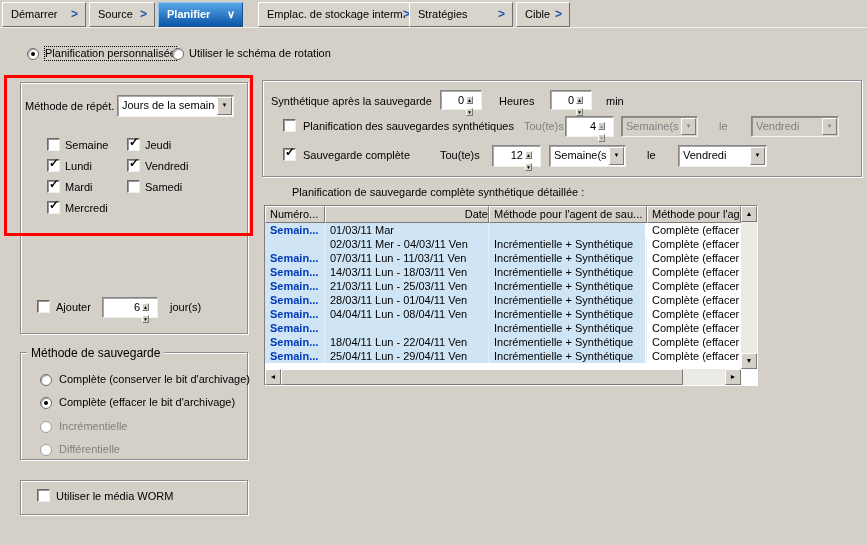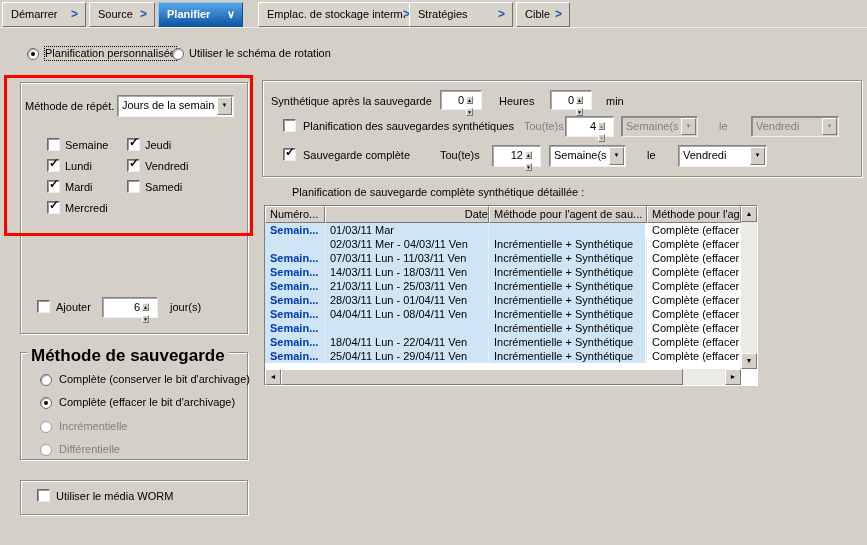"Méthode de sauvegarde" .gb-title { font-size: 17px -> 12px; font-weight: bold -> none }
